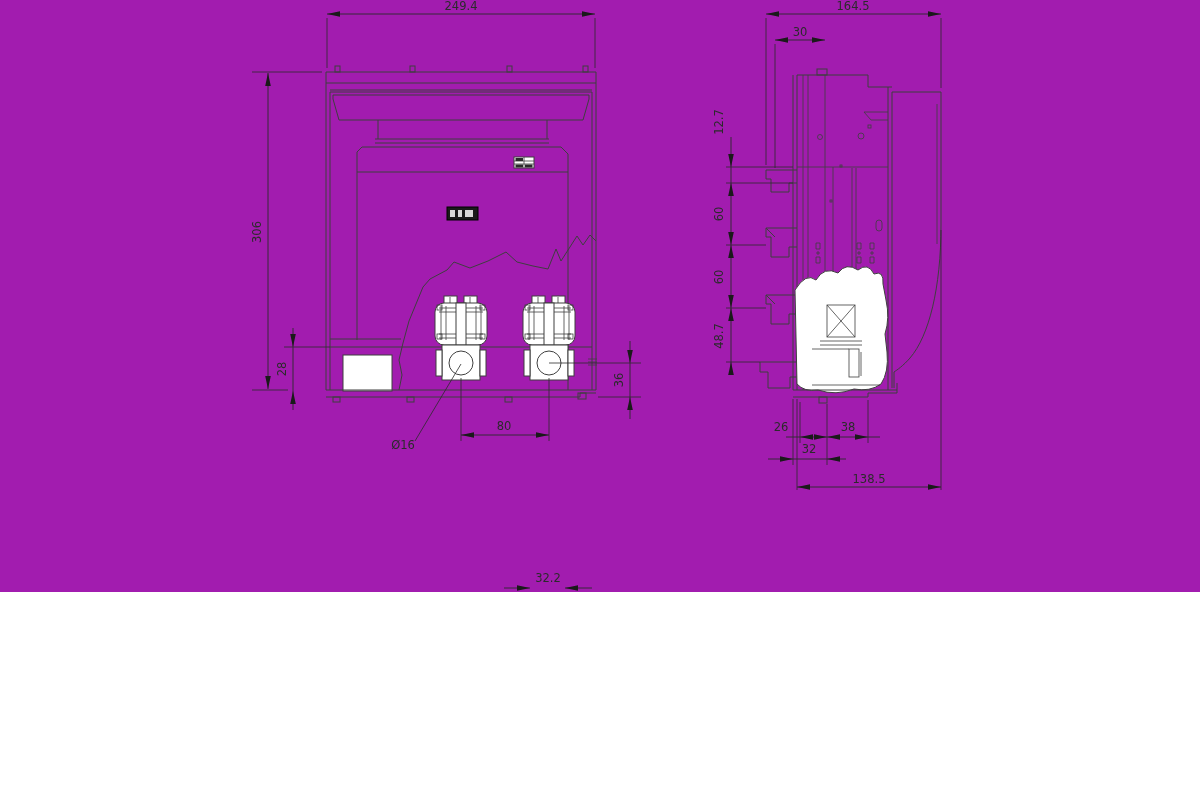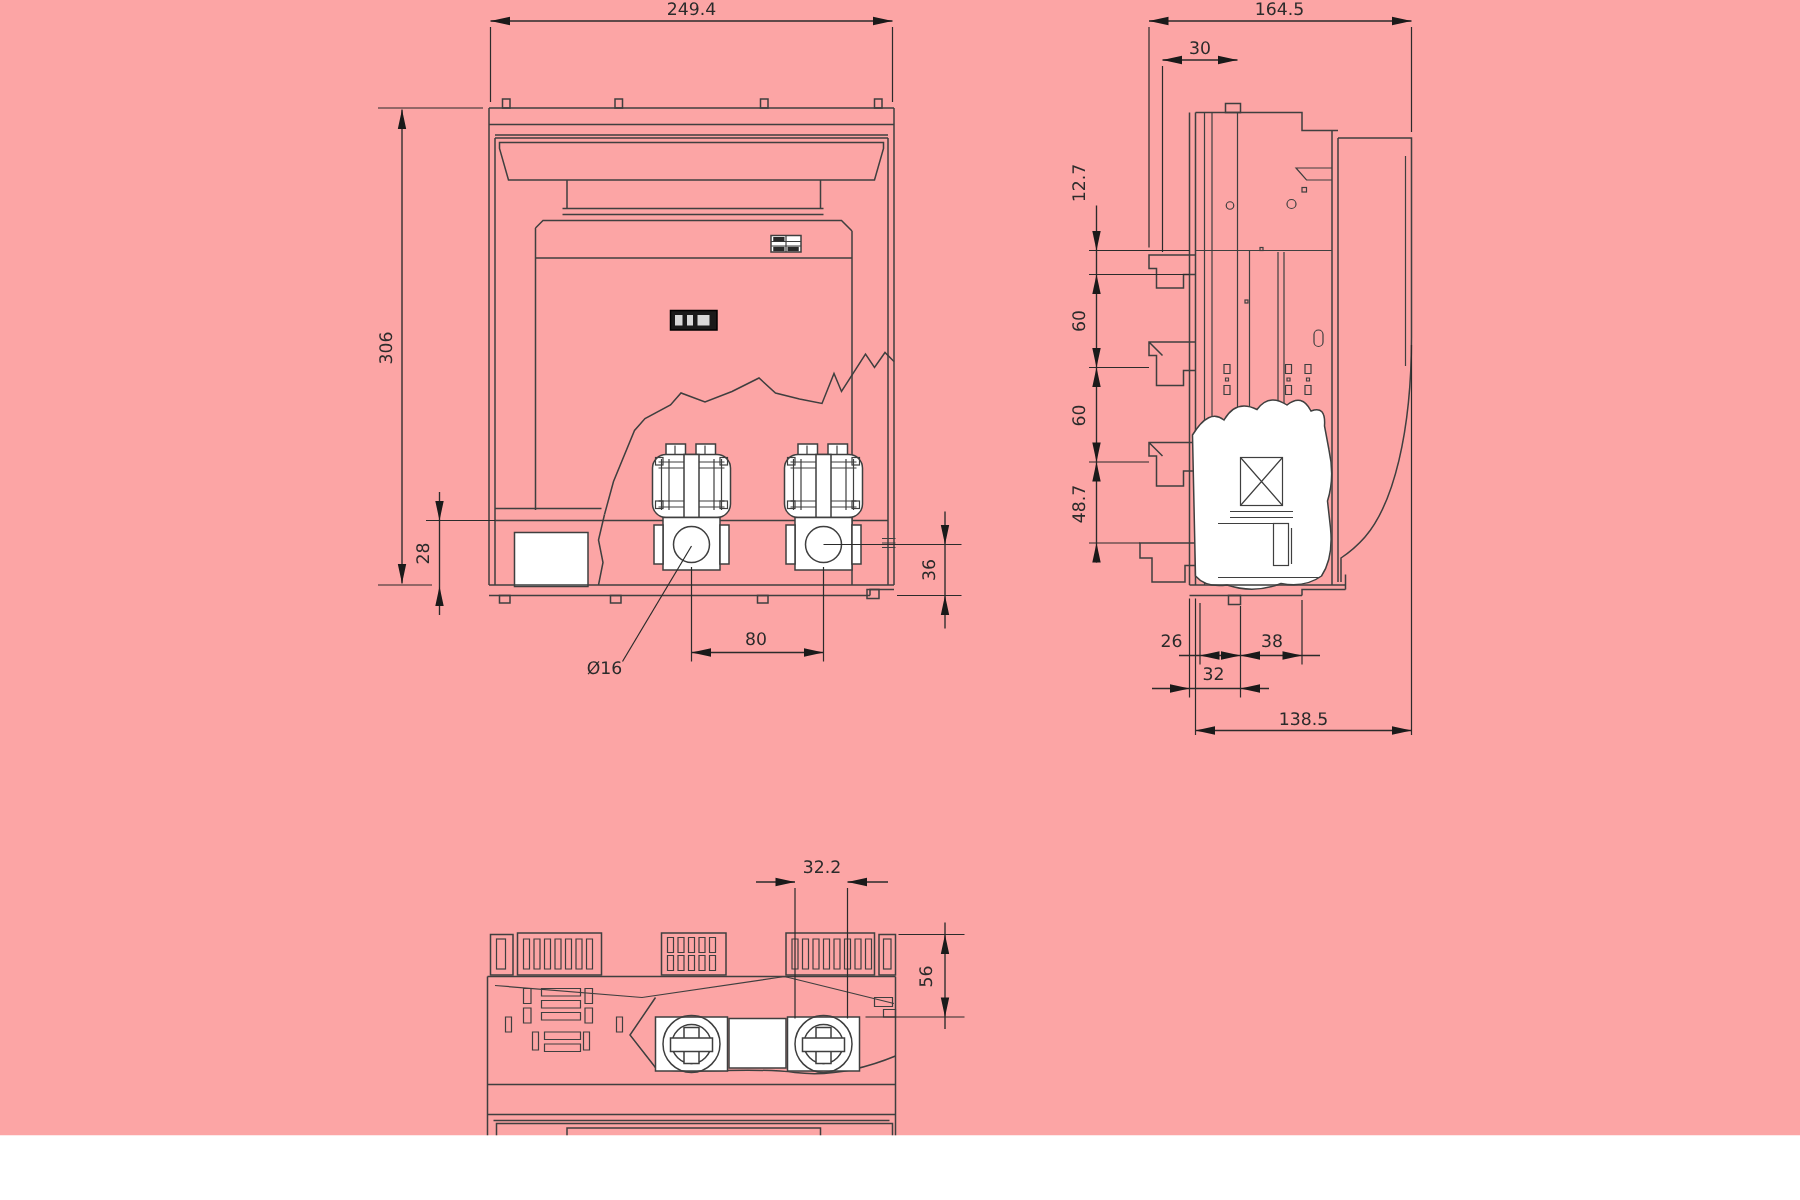"249.4" .sheet { background: #fca5a5 -> #a21caf; height: 757px -> 592px }
